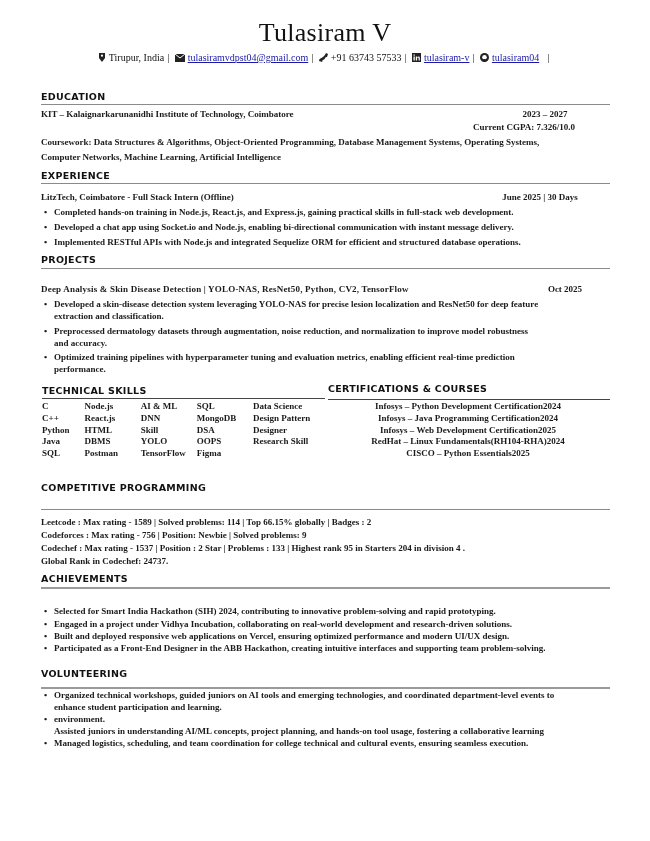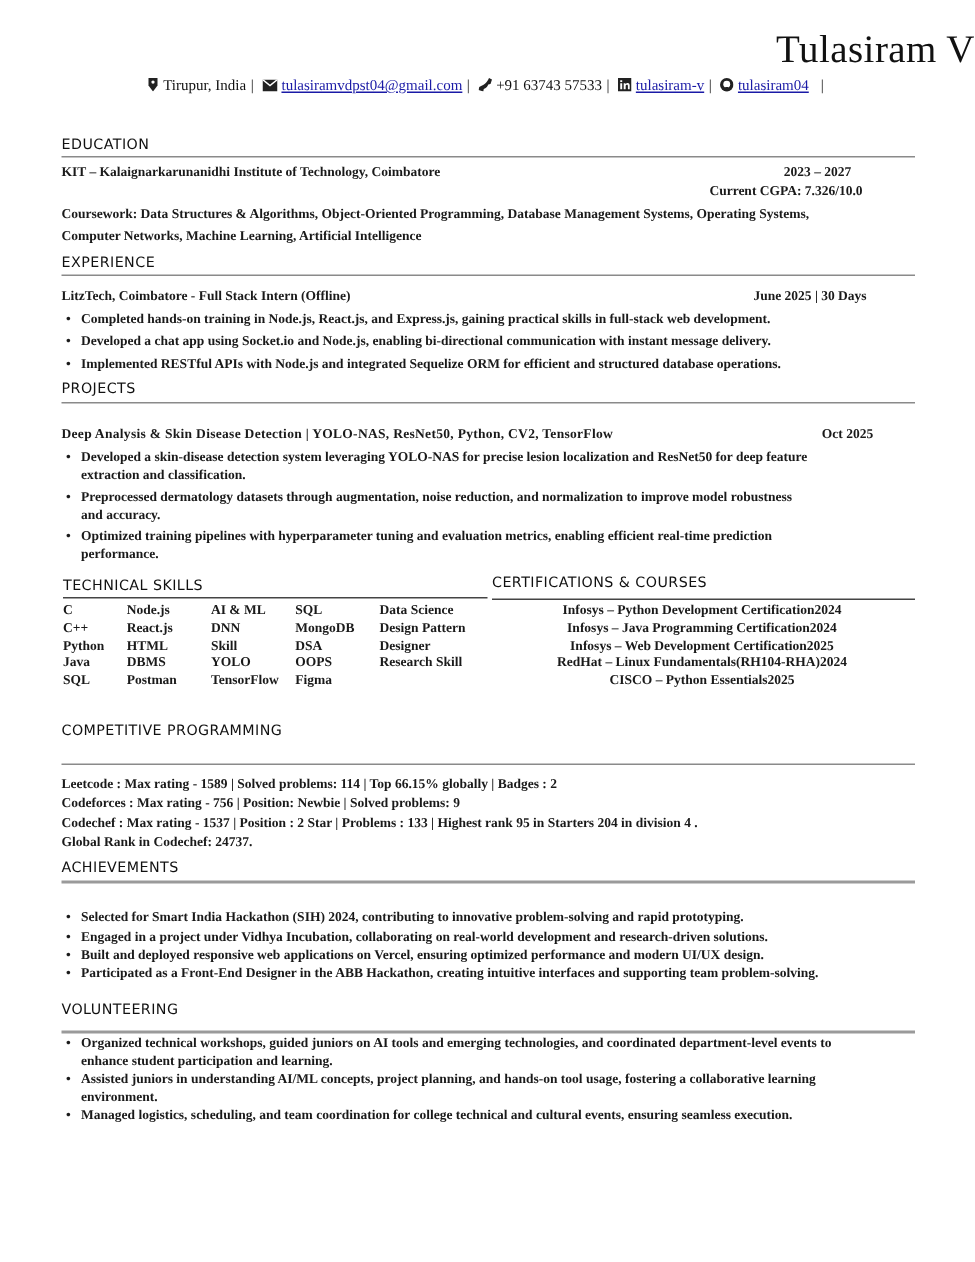"Tulasiram V" .name { text-align: right -> center }
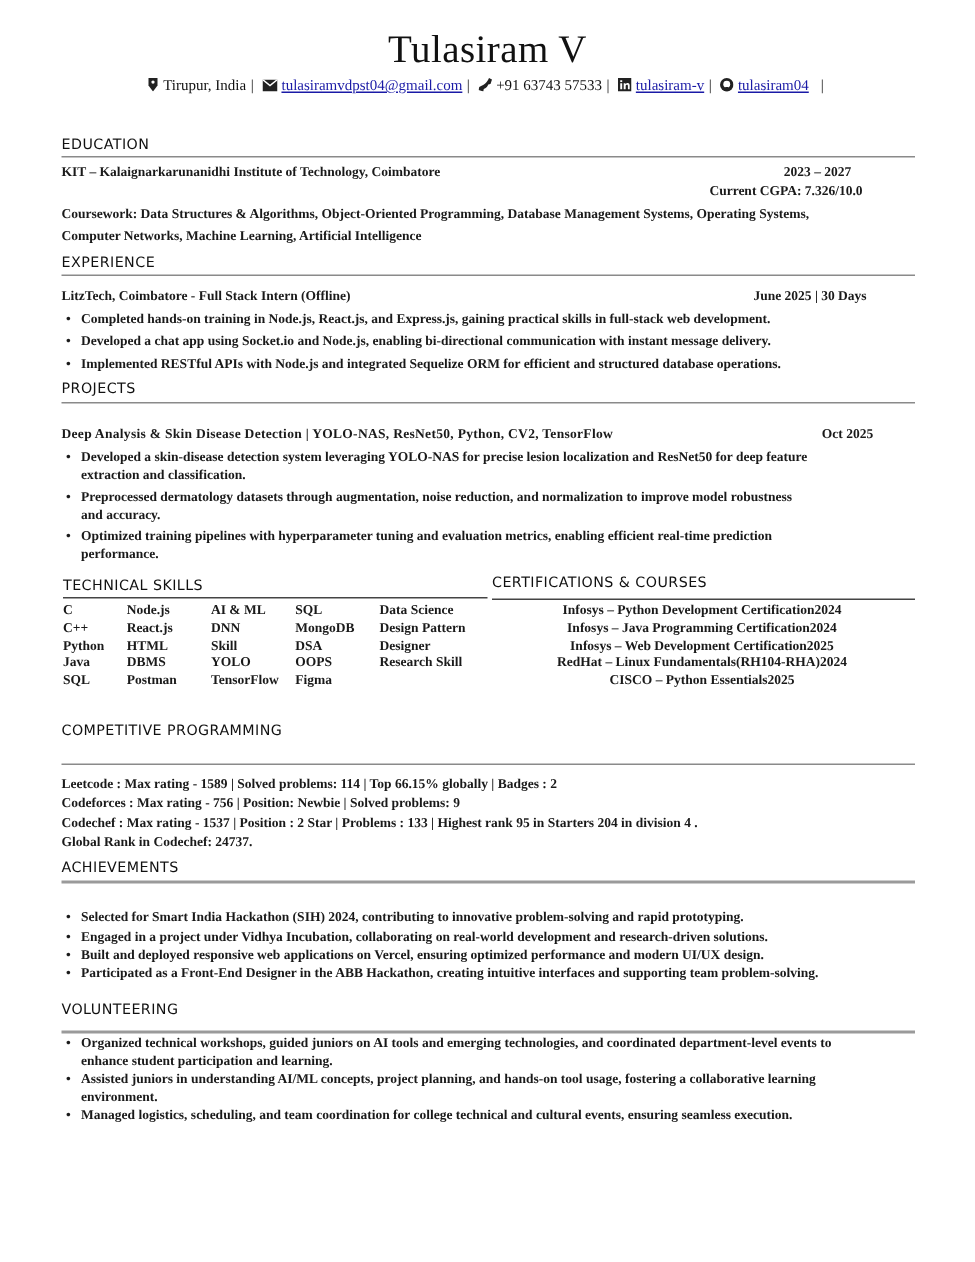"EDUCATION" .sec-title { font-weight: normal -> bold }
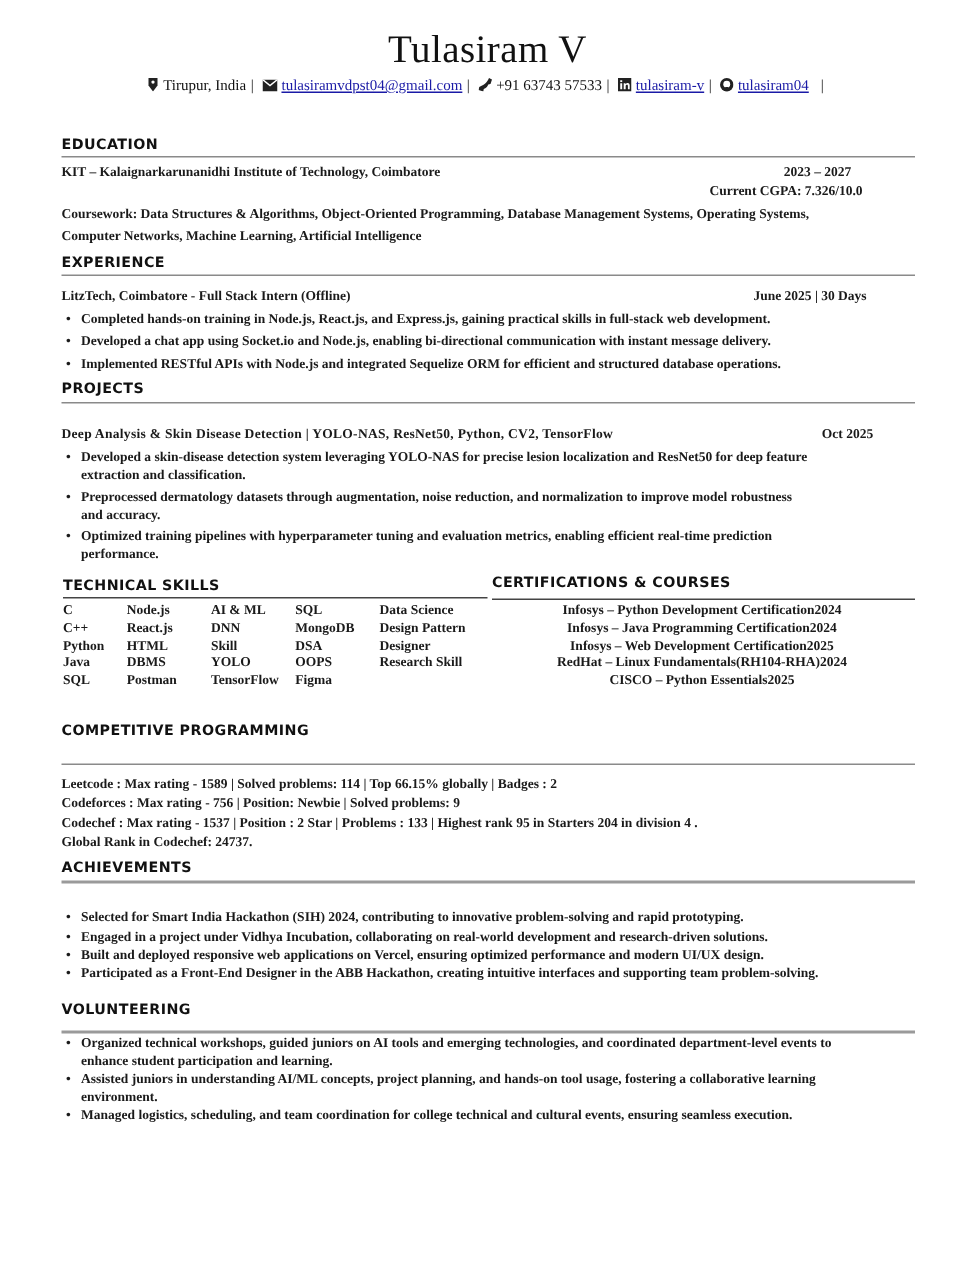"Assisted juniors in understanding AI/ML" span.txt { order: before "environment." -> after "environment." }
